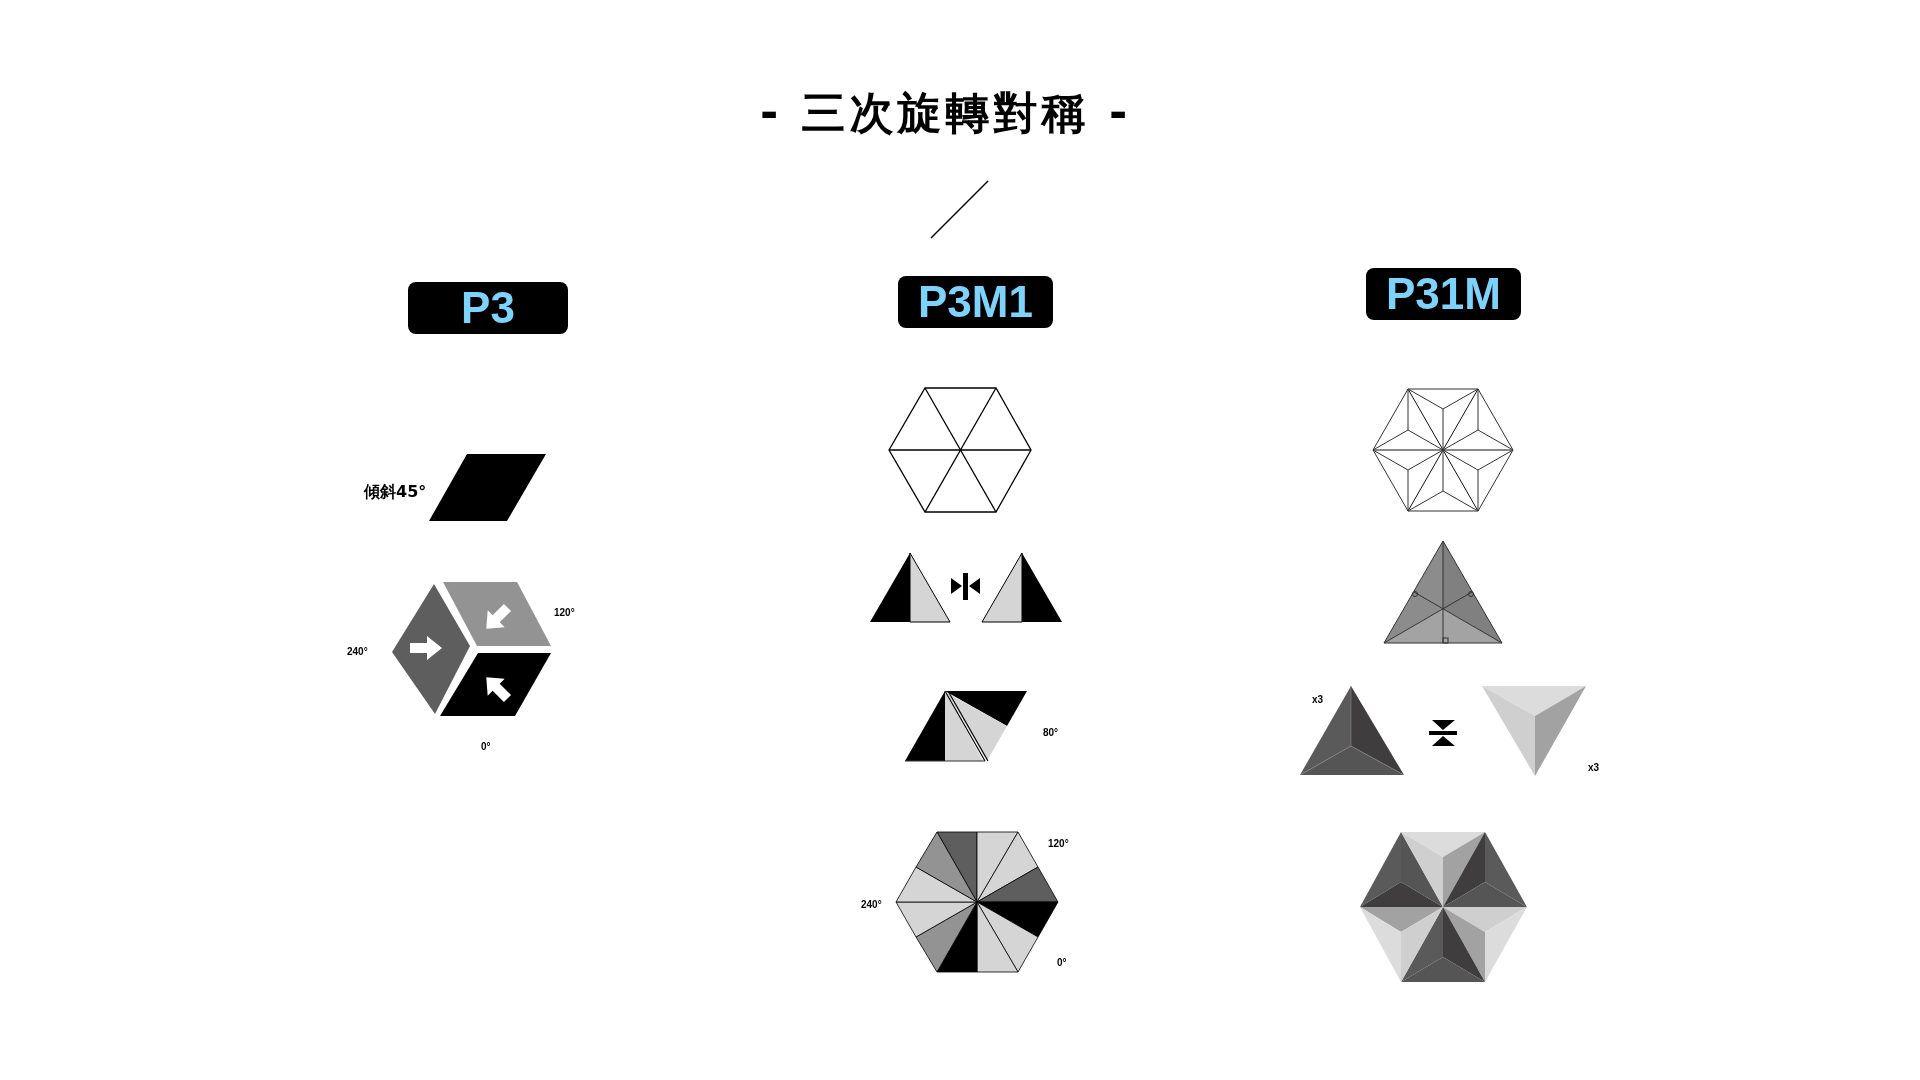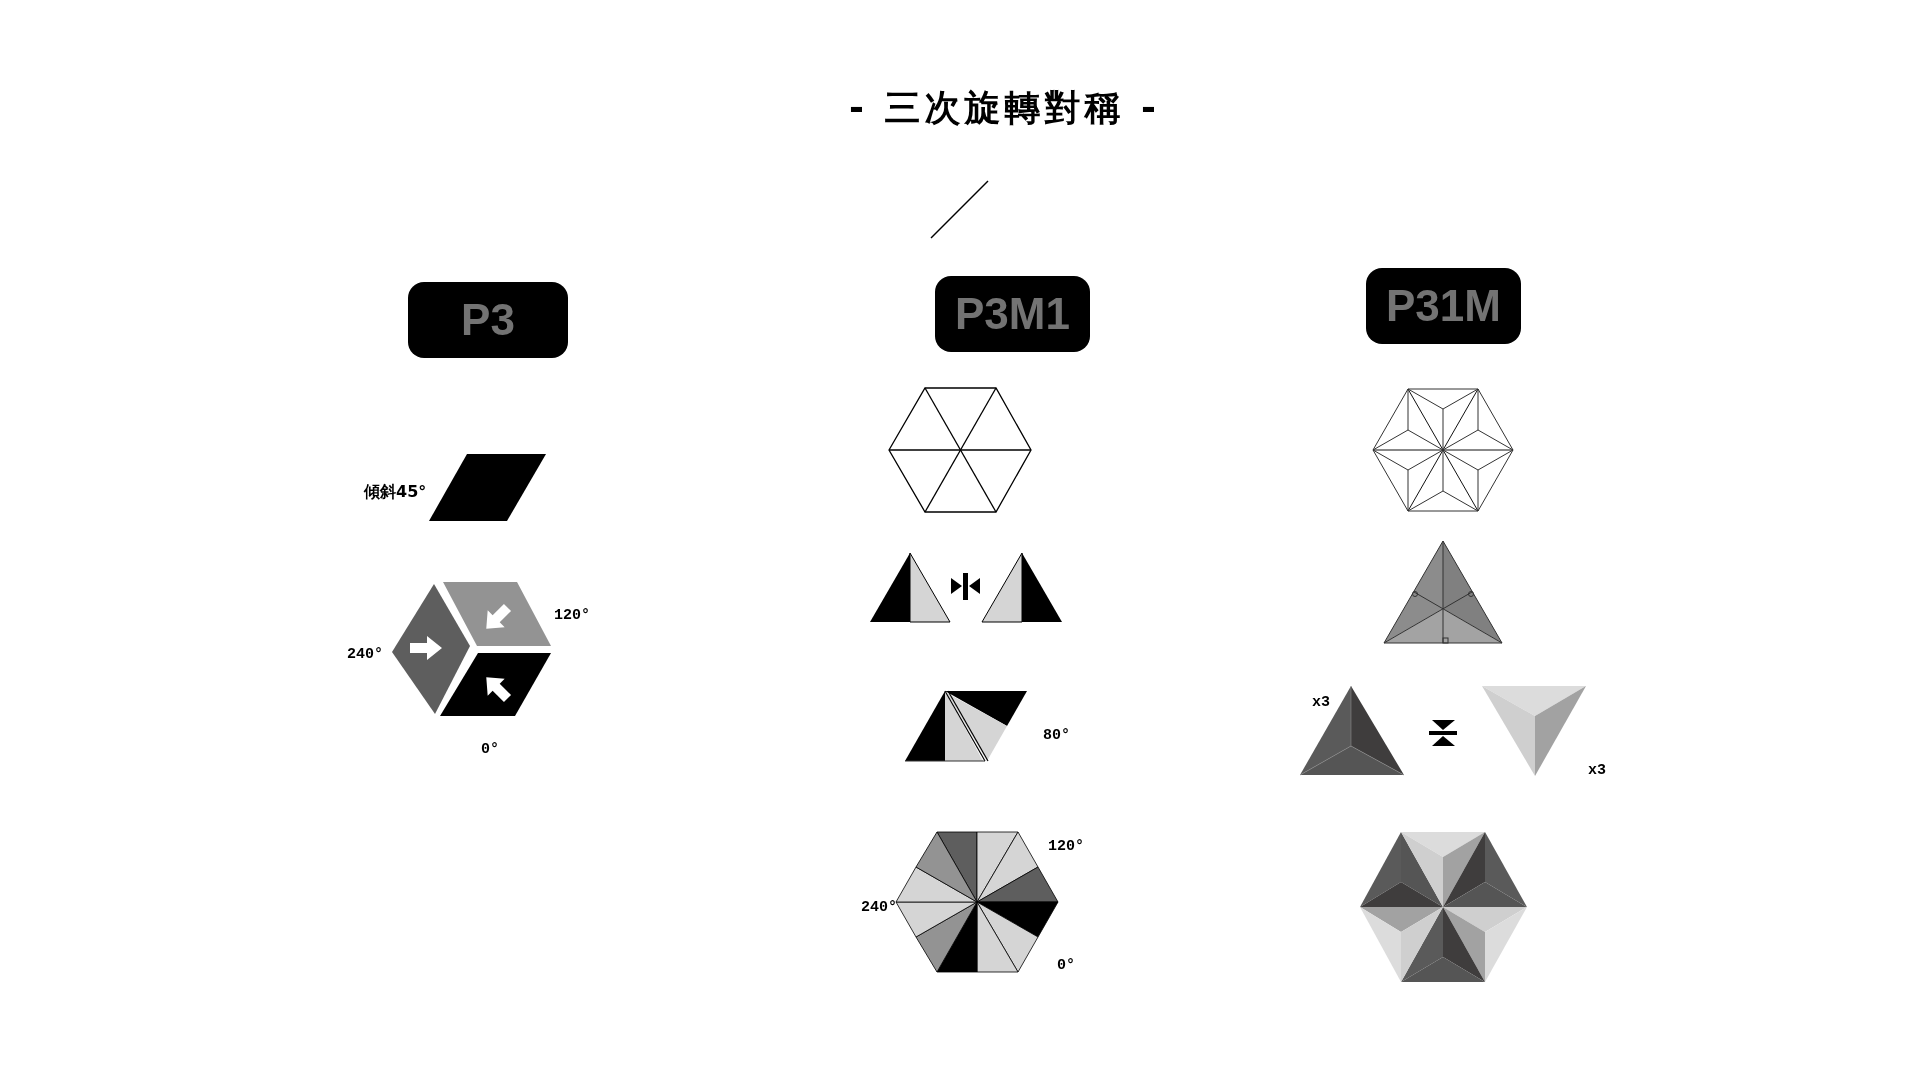"- 三次旋轉對稱 -" .title { font-size: 36px -> 44px; text-align: right -> left }
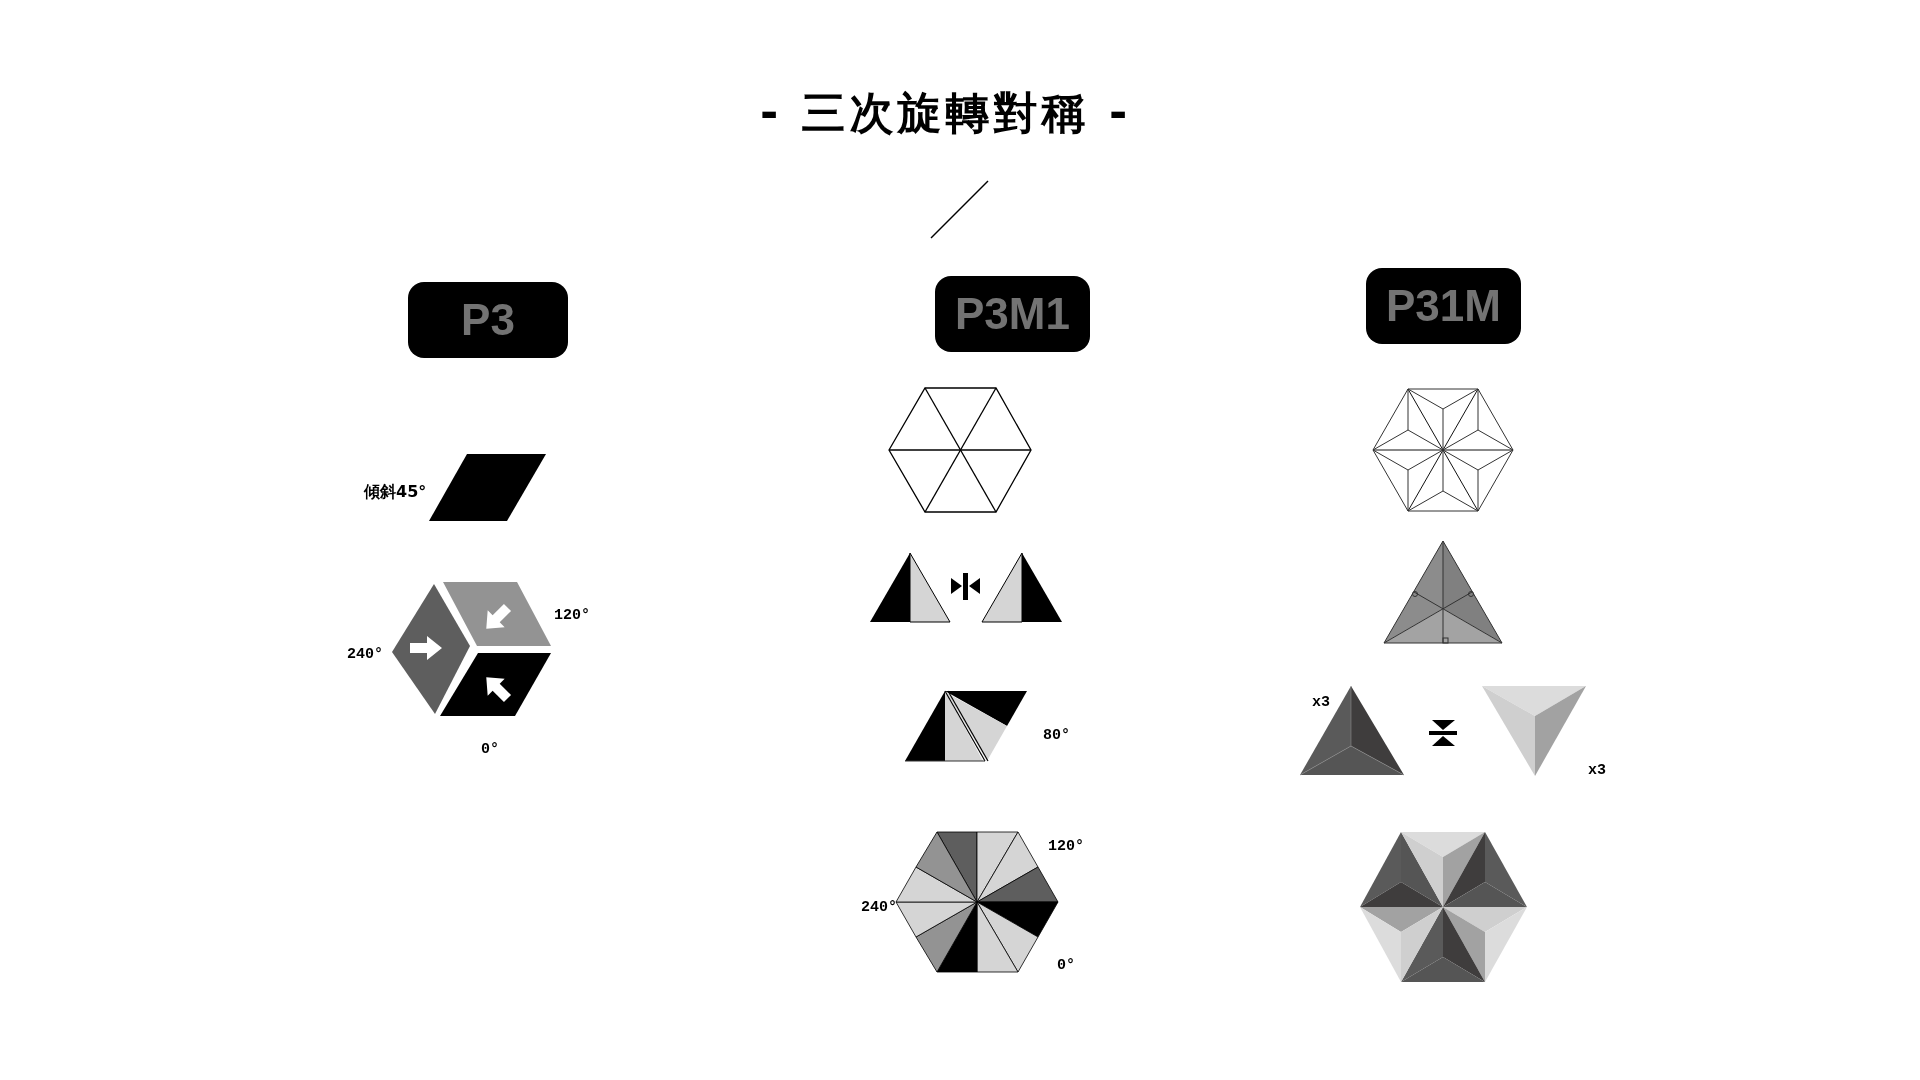"P3" .badge { border-radius: 16px -> 8px; color: #737373 -> #7dd3fc; height: 76px -> 52px }
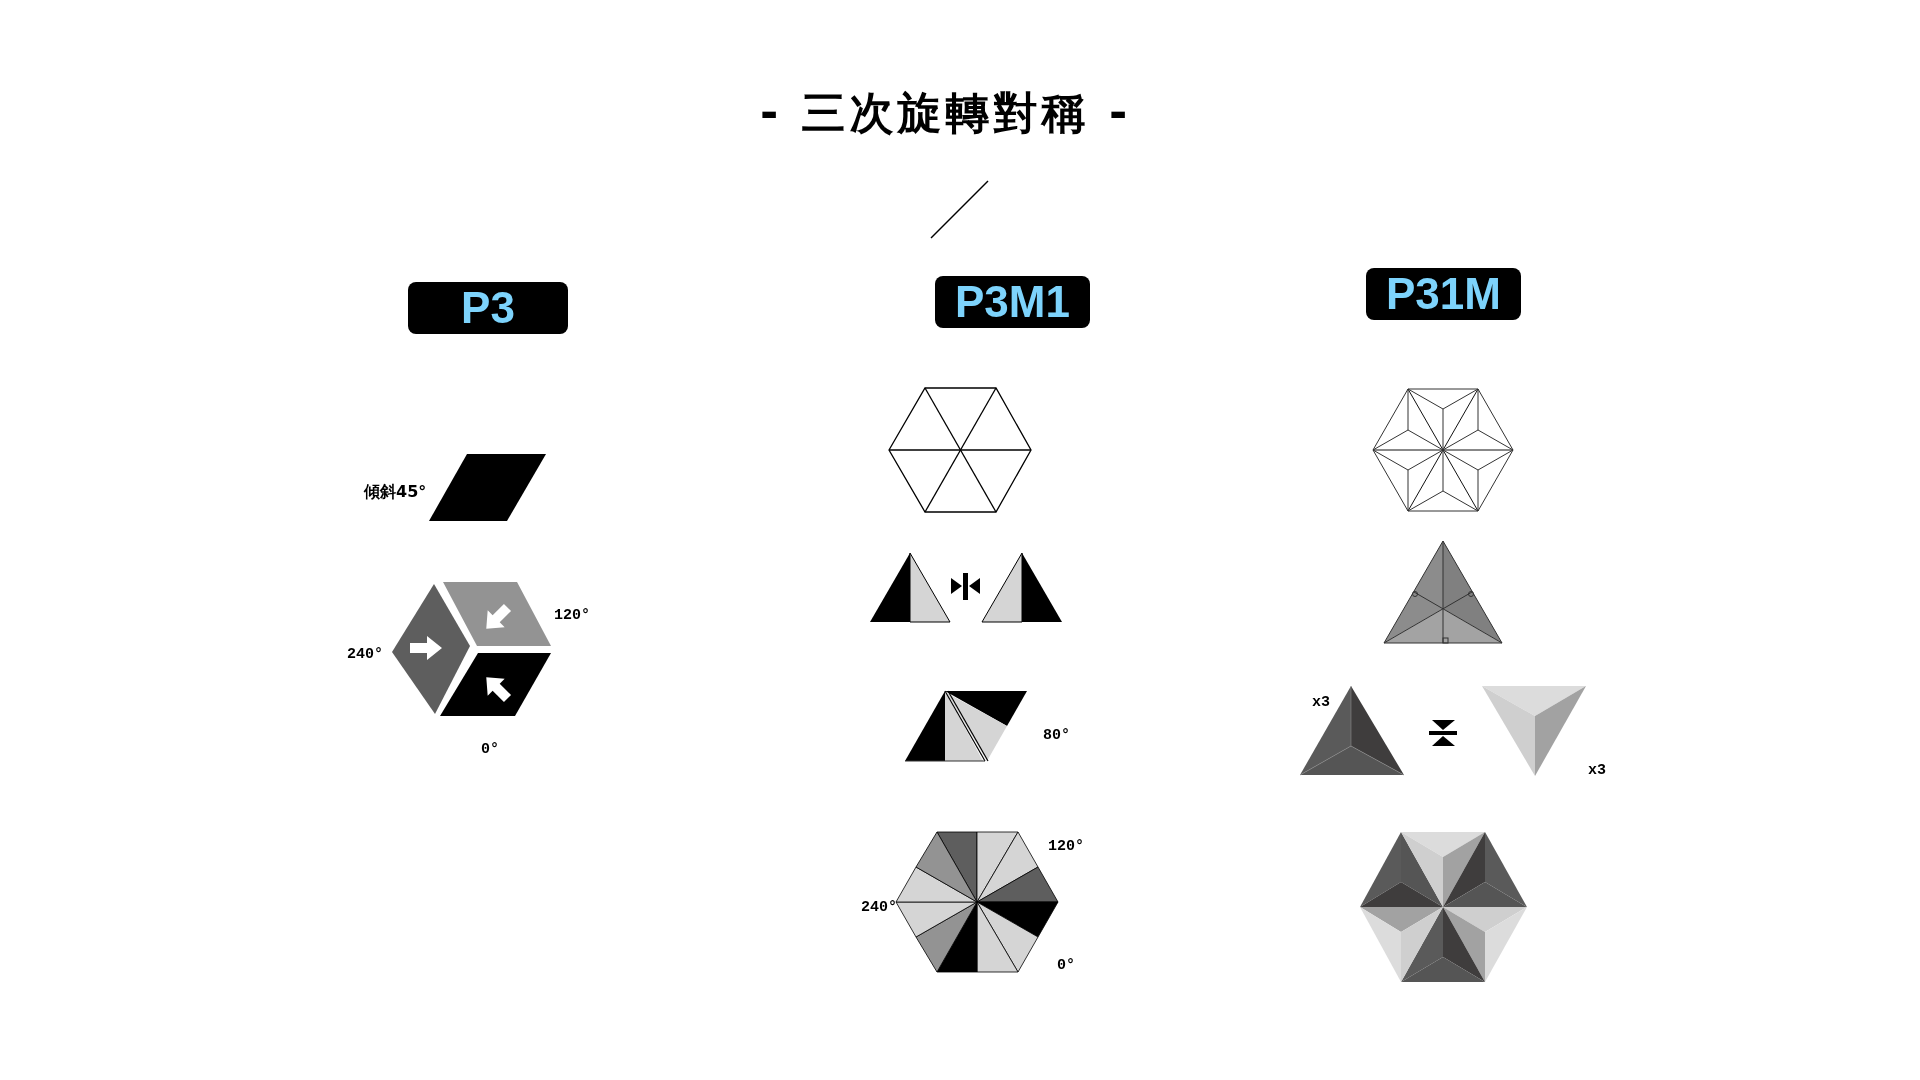"P3M1" div.badge { left: 935px -> 898px }
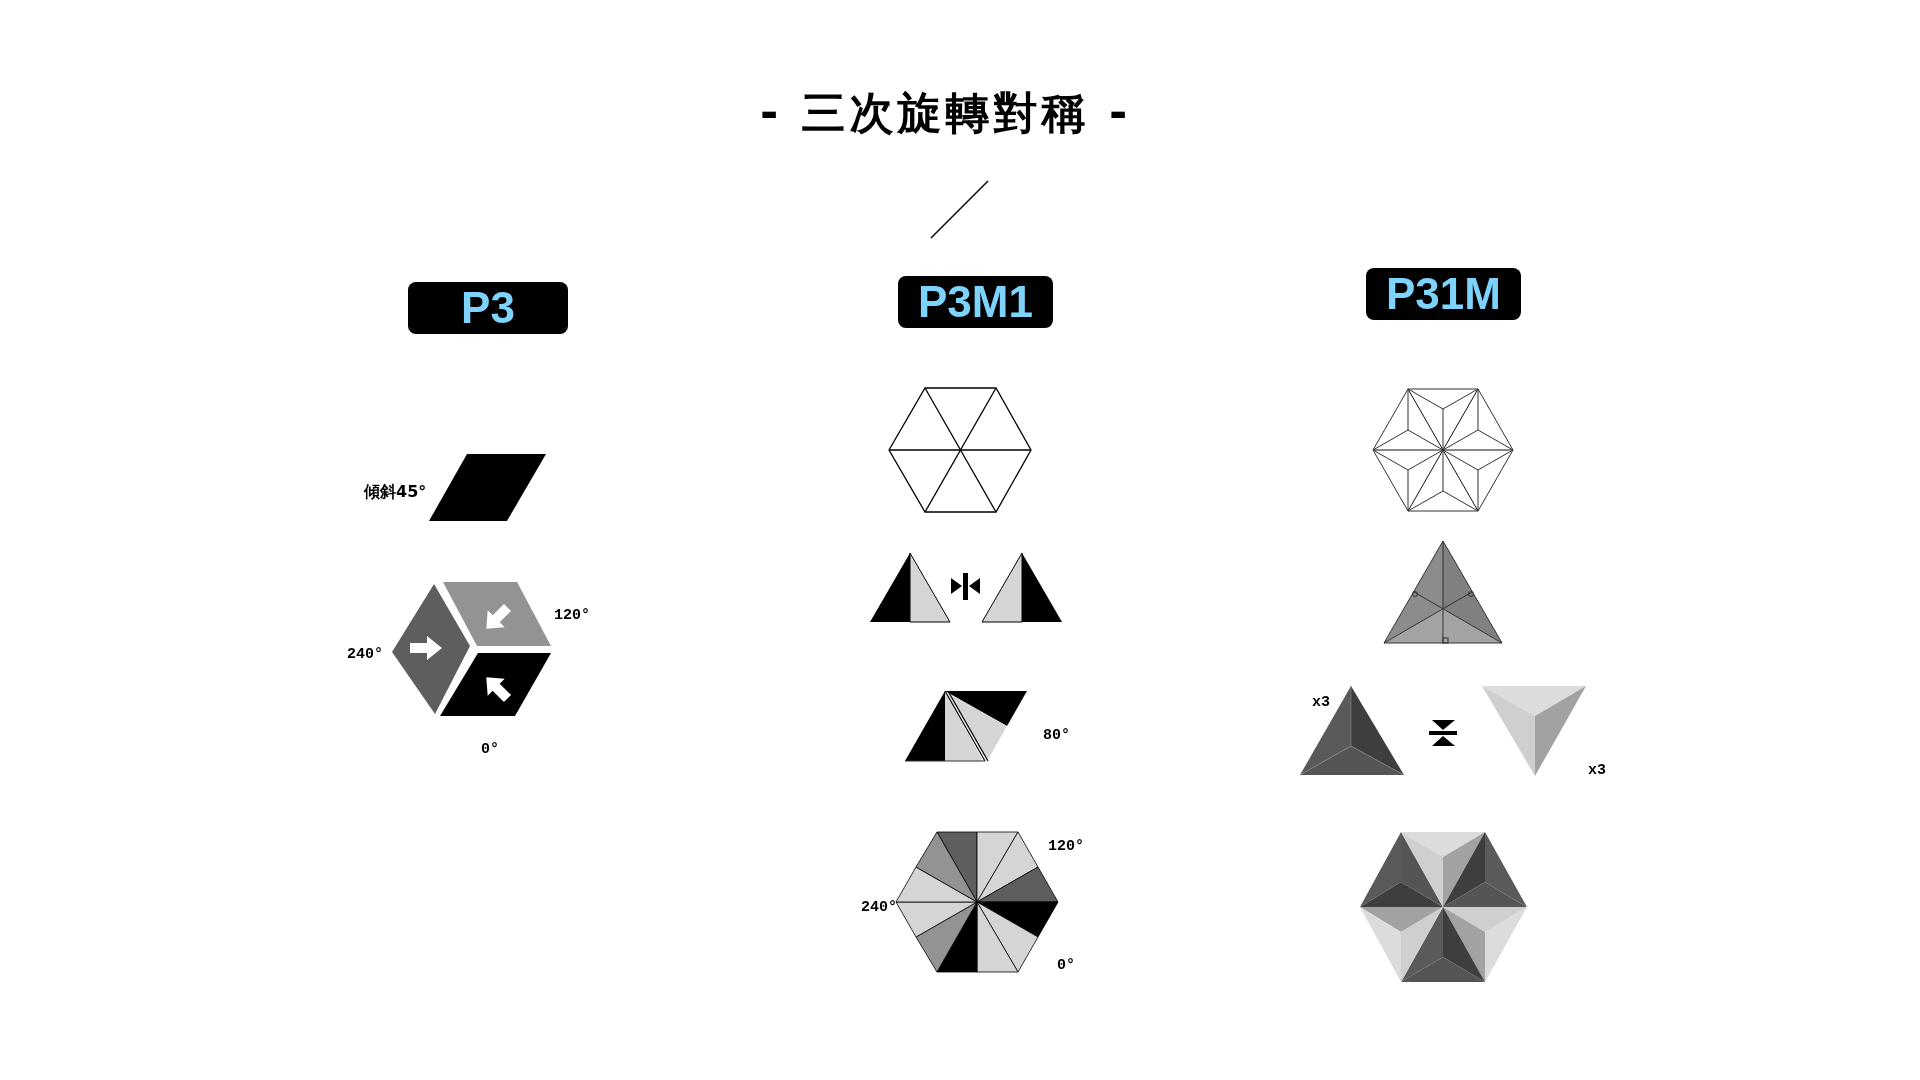"120°" .lbl { font-family: Liberation Mono, monospace -> Liberation Sans, sans-serif; font-size: 15px -> 10px }
